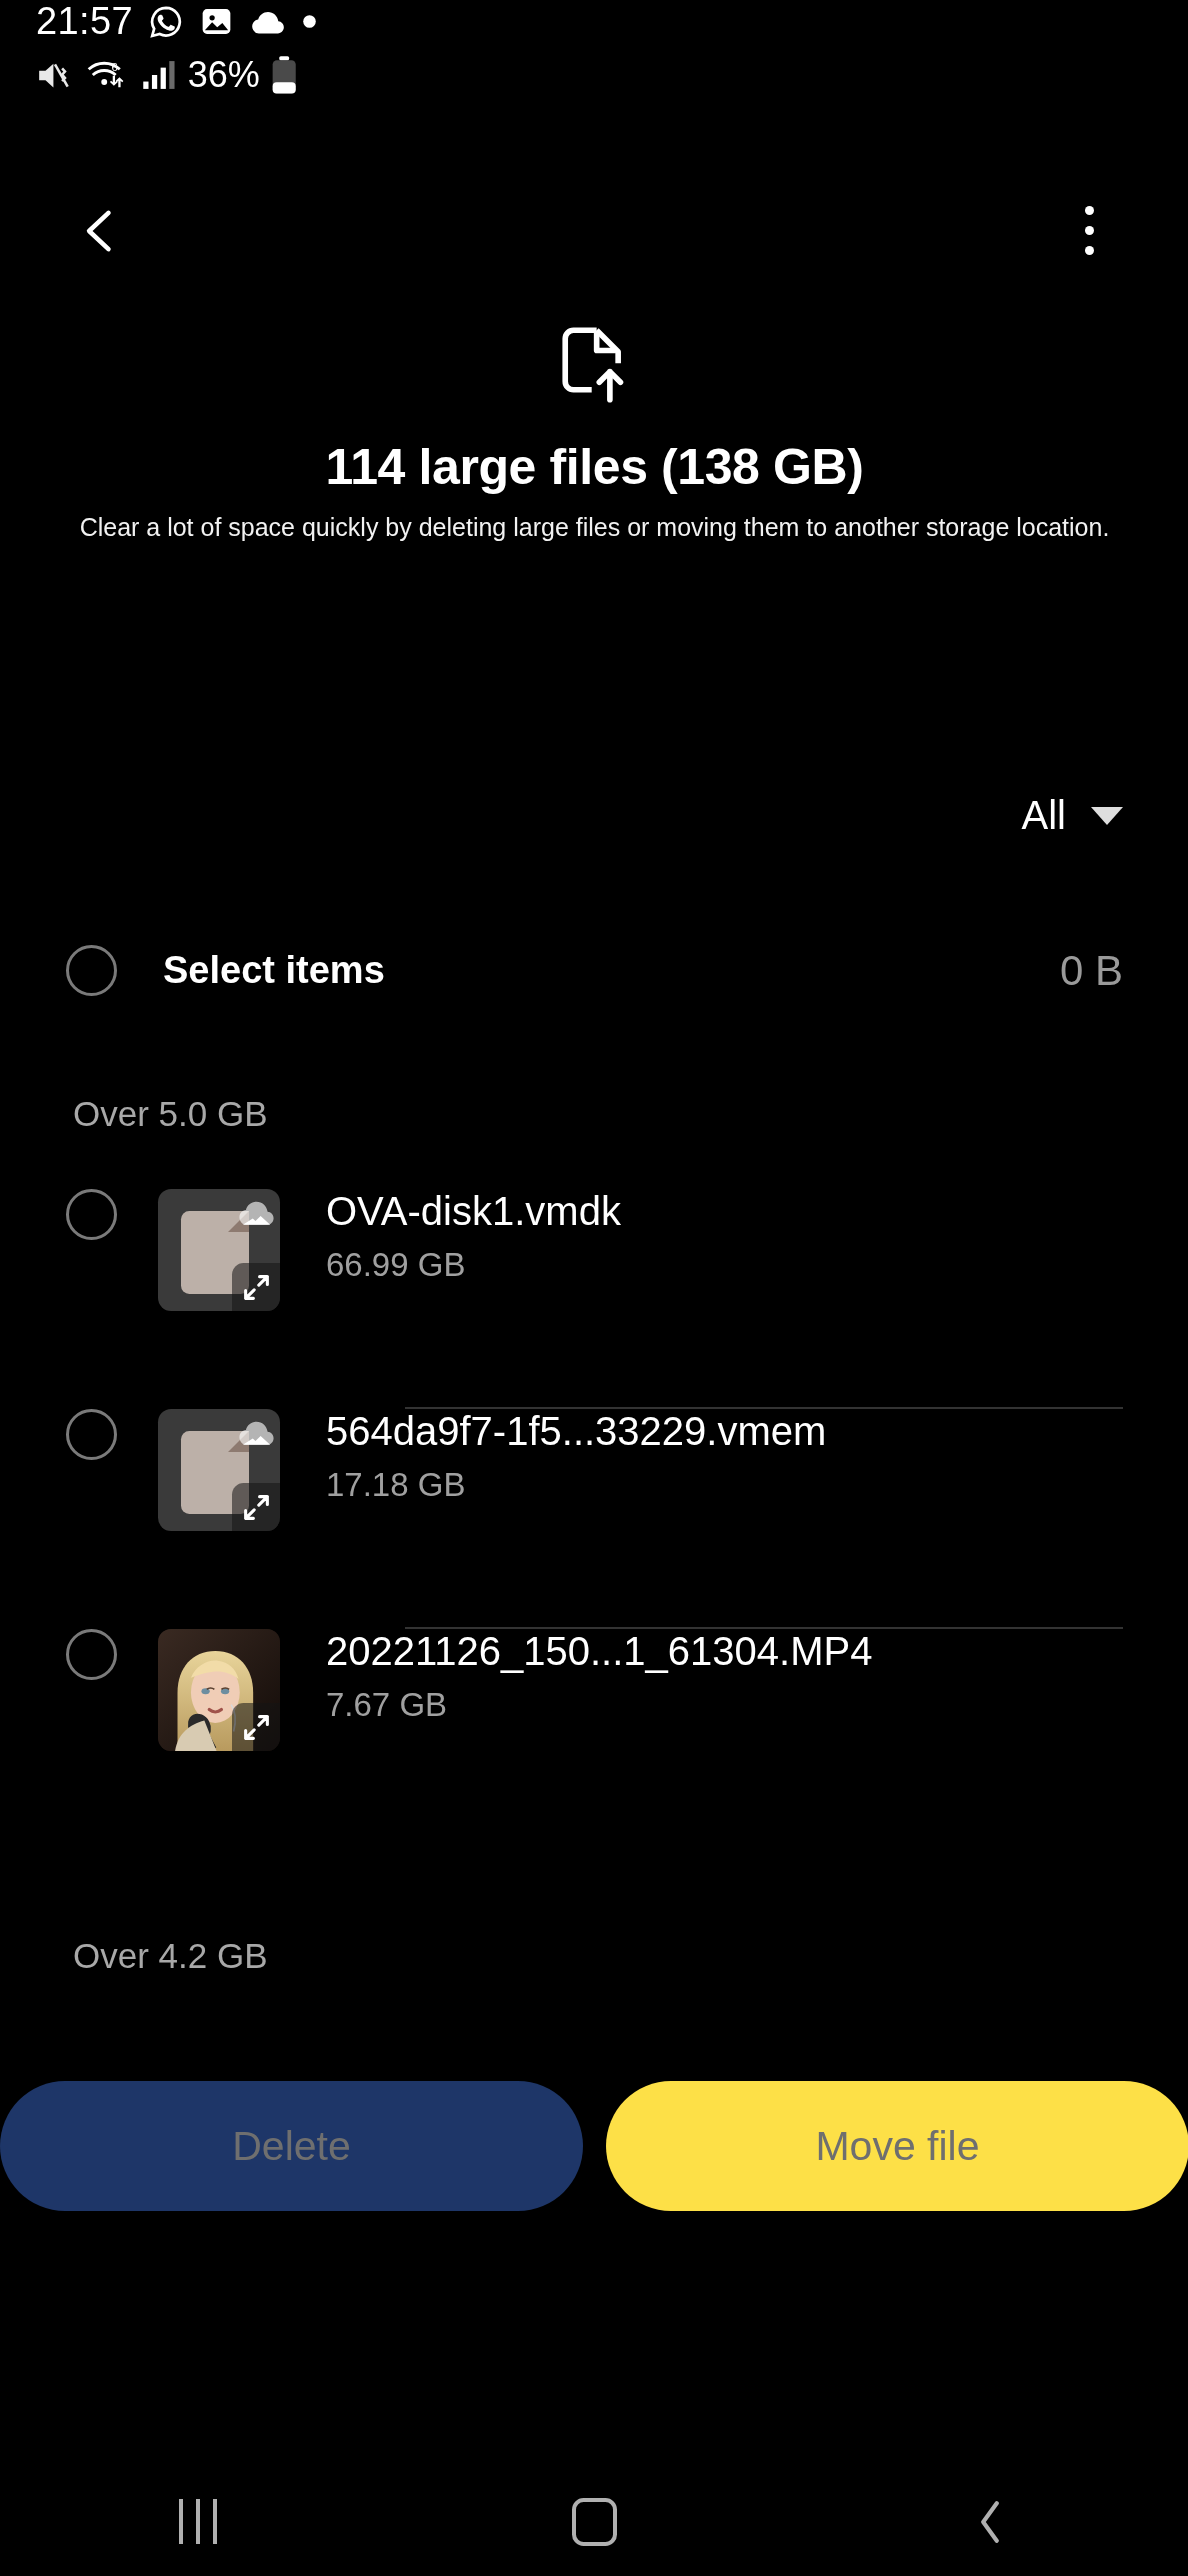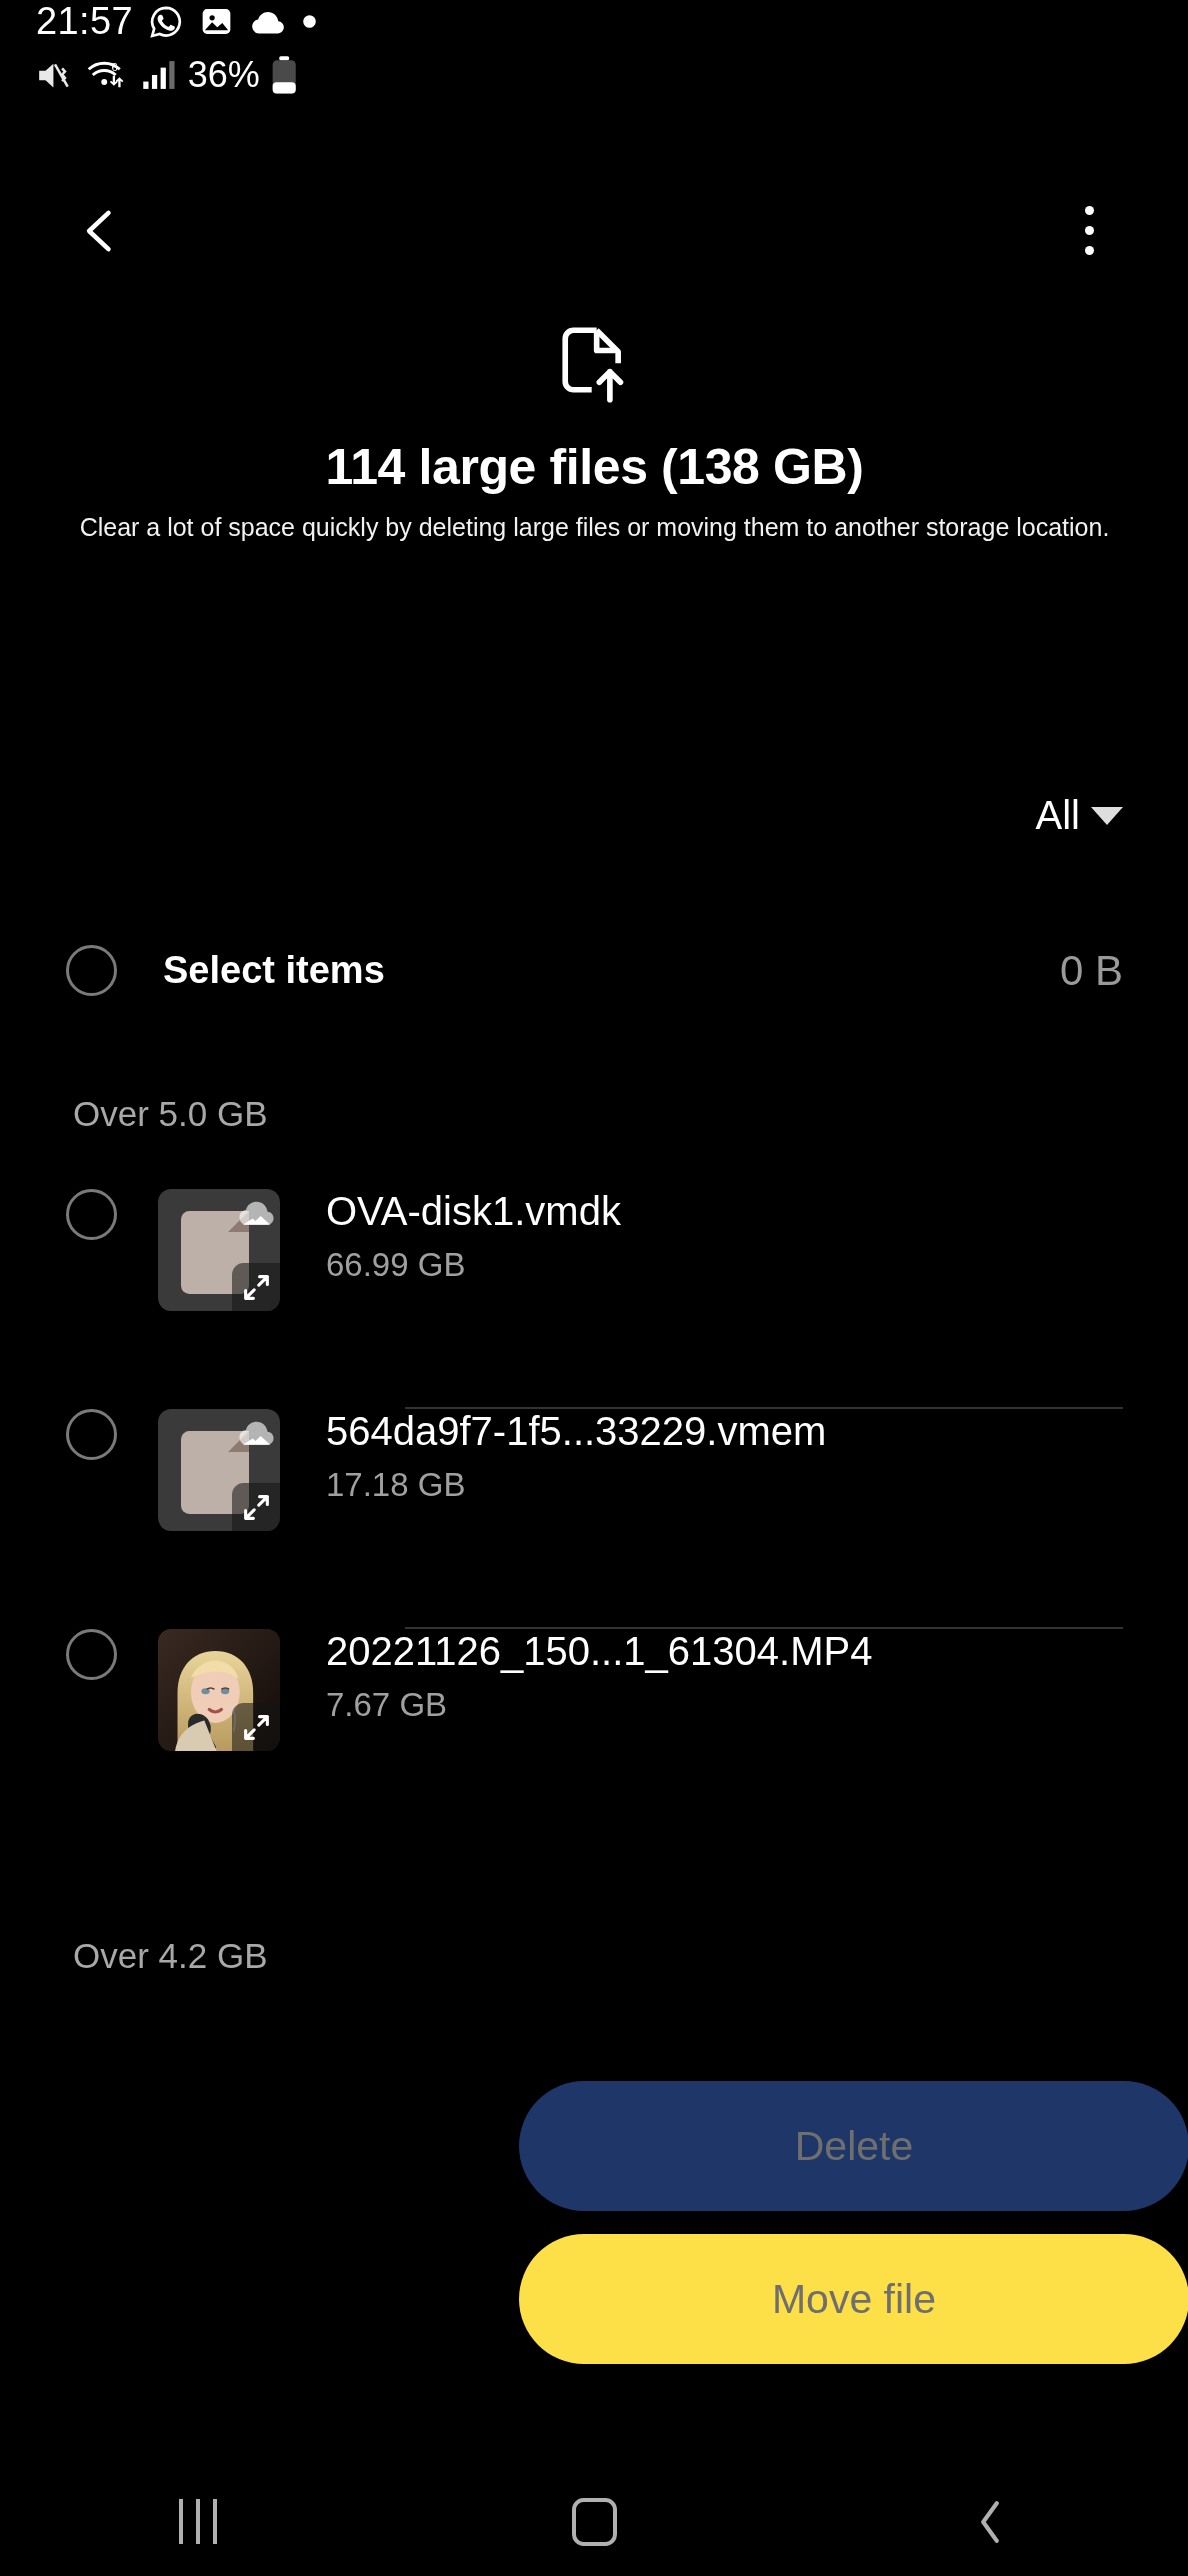"All" .filter { gap: 11px -> 25px }
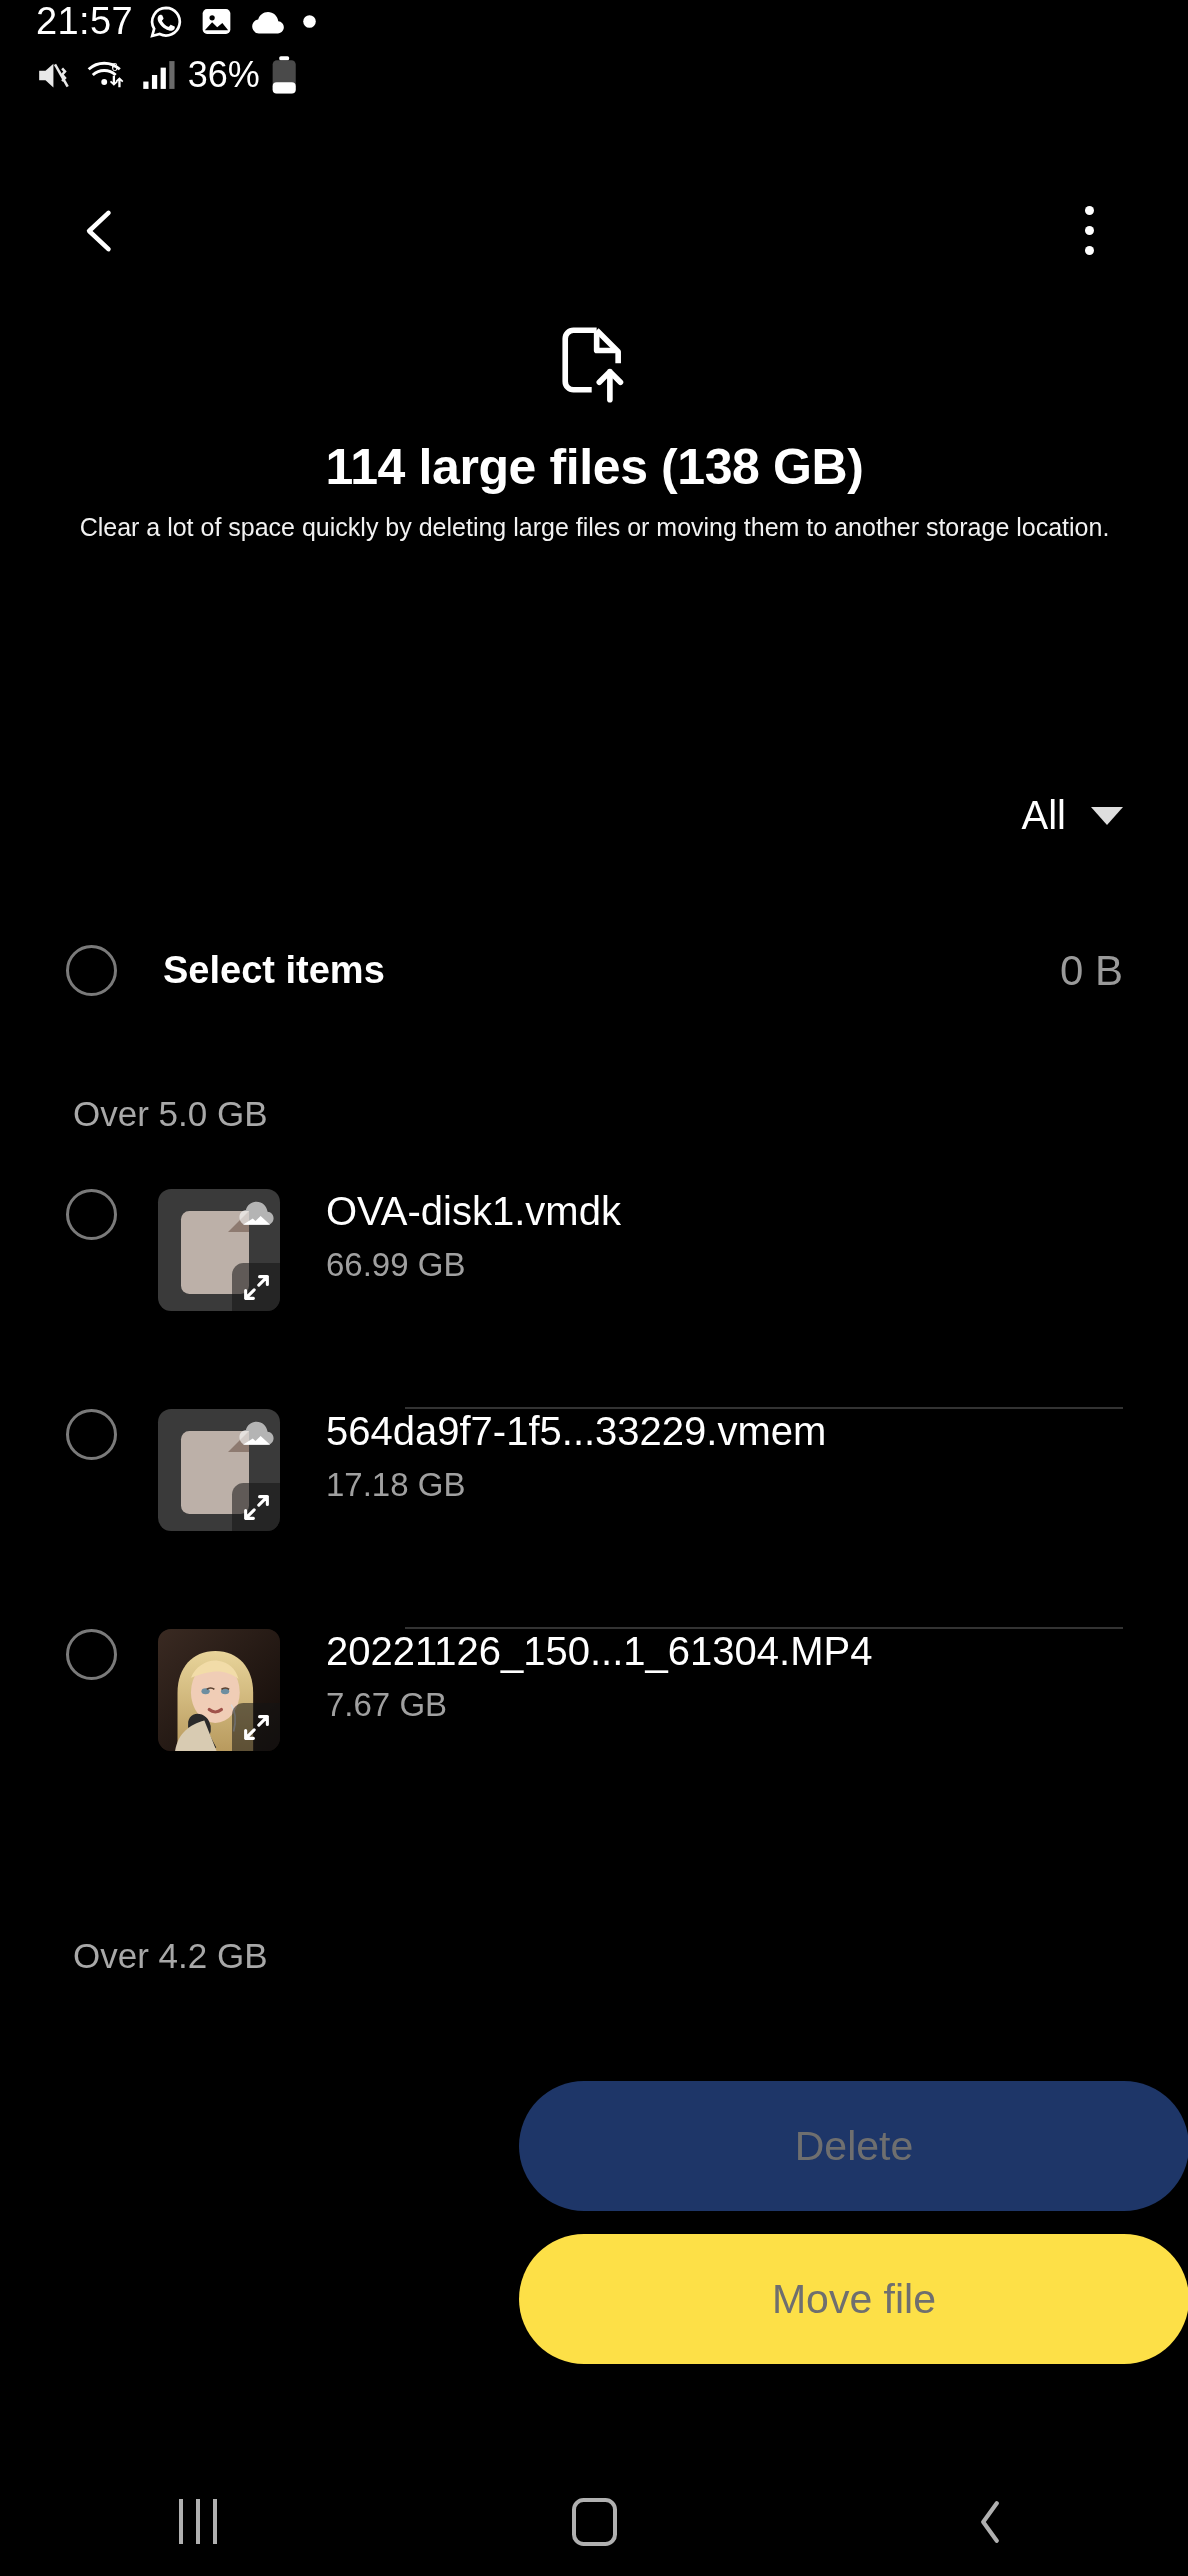"Delete" .actions { align-items: flex-end -> flex-start; flex-direction: column -> row }
